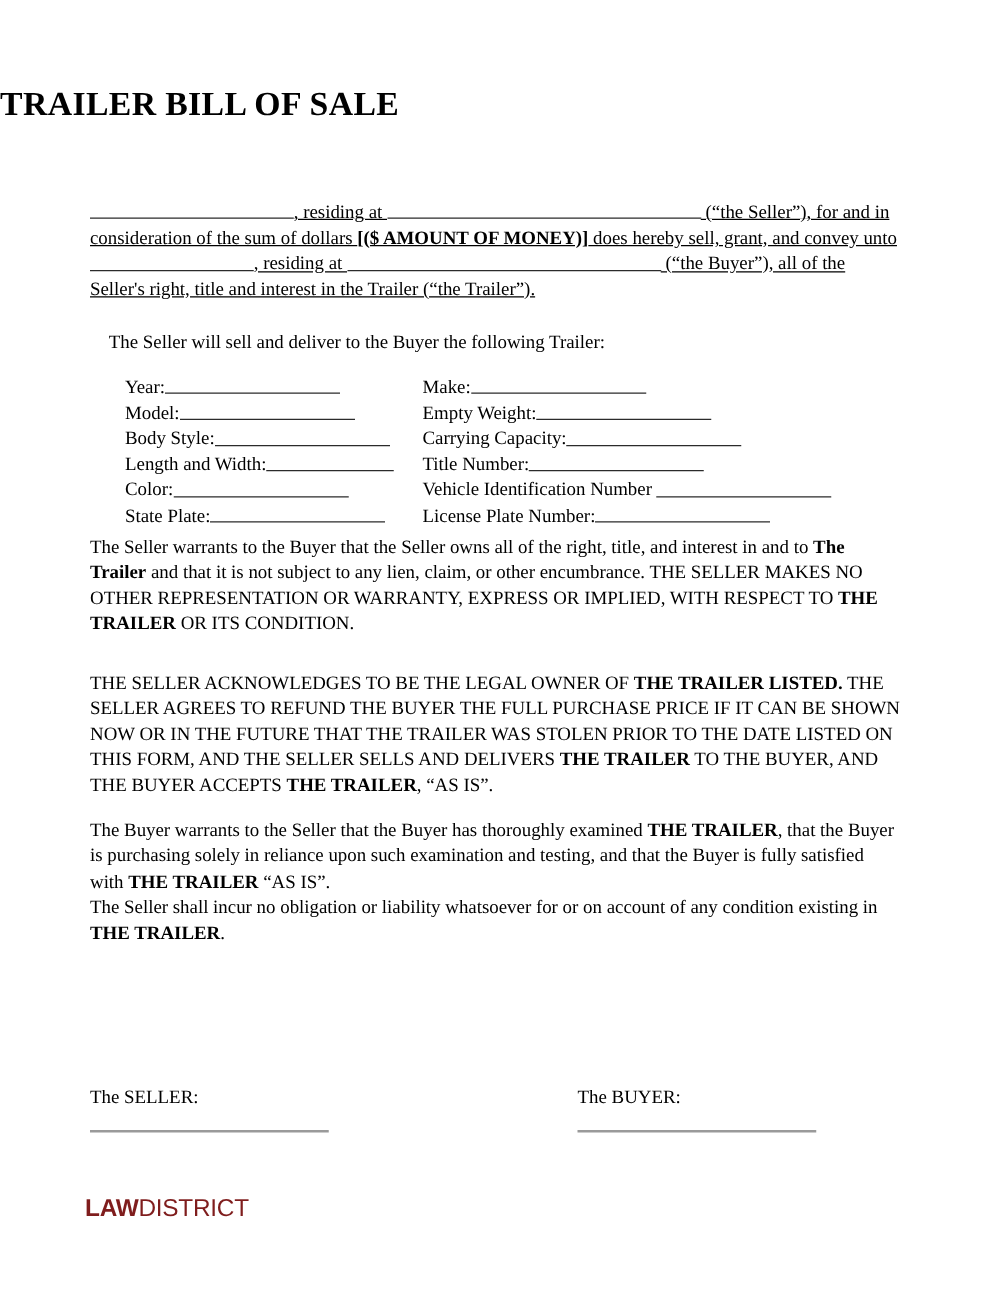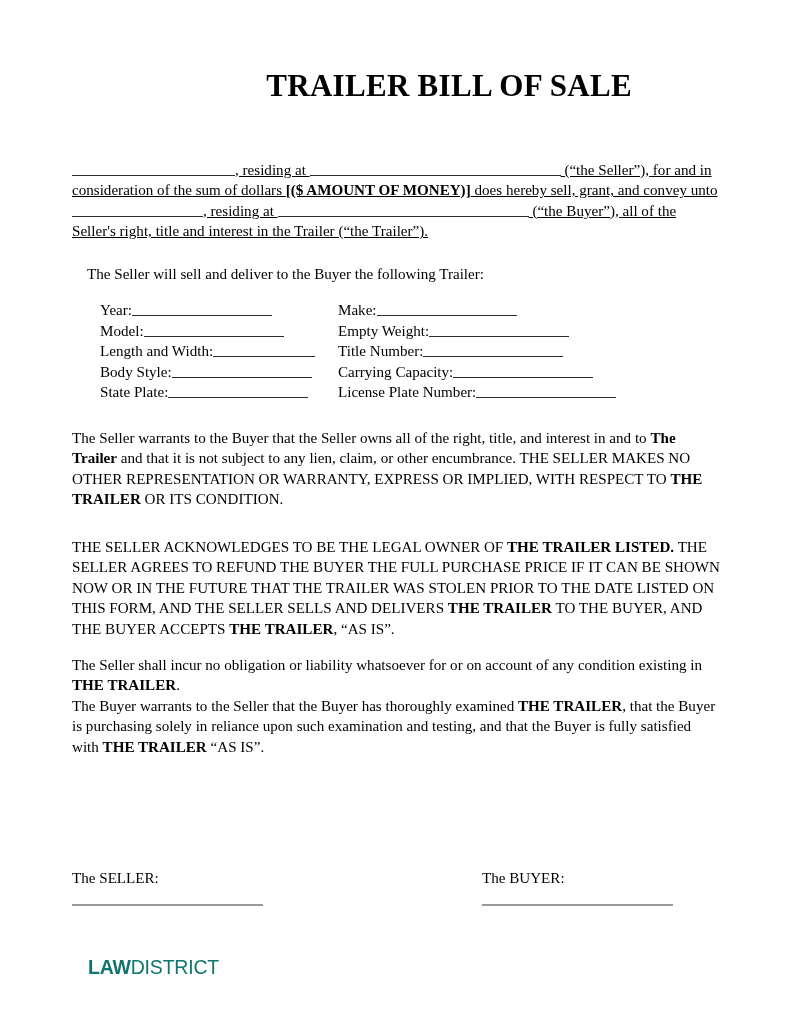"TRAILER BILL OF SALE" .doc-title { font-size: 31px -> 27px; text-align: right -> left }
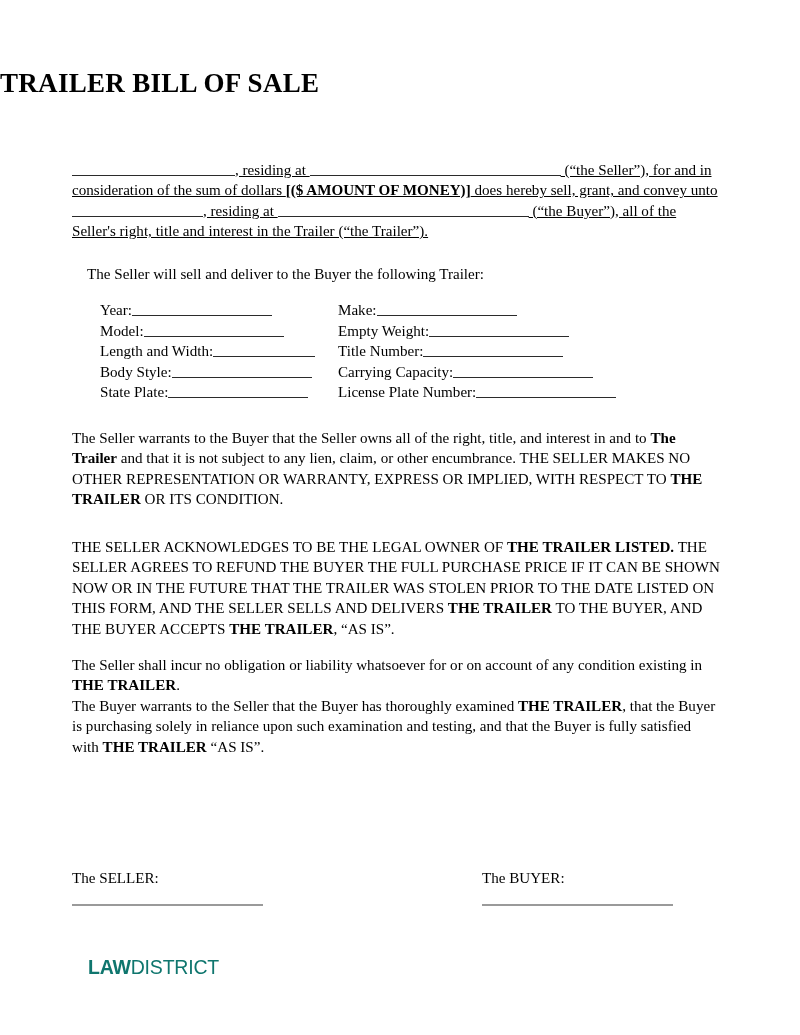"Length and Width:" div.field-row { order: before "Body Style:" -> after "Body Style:" }
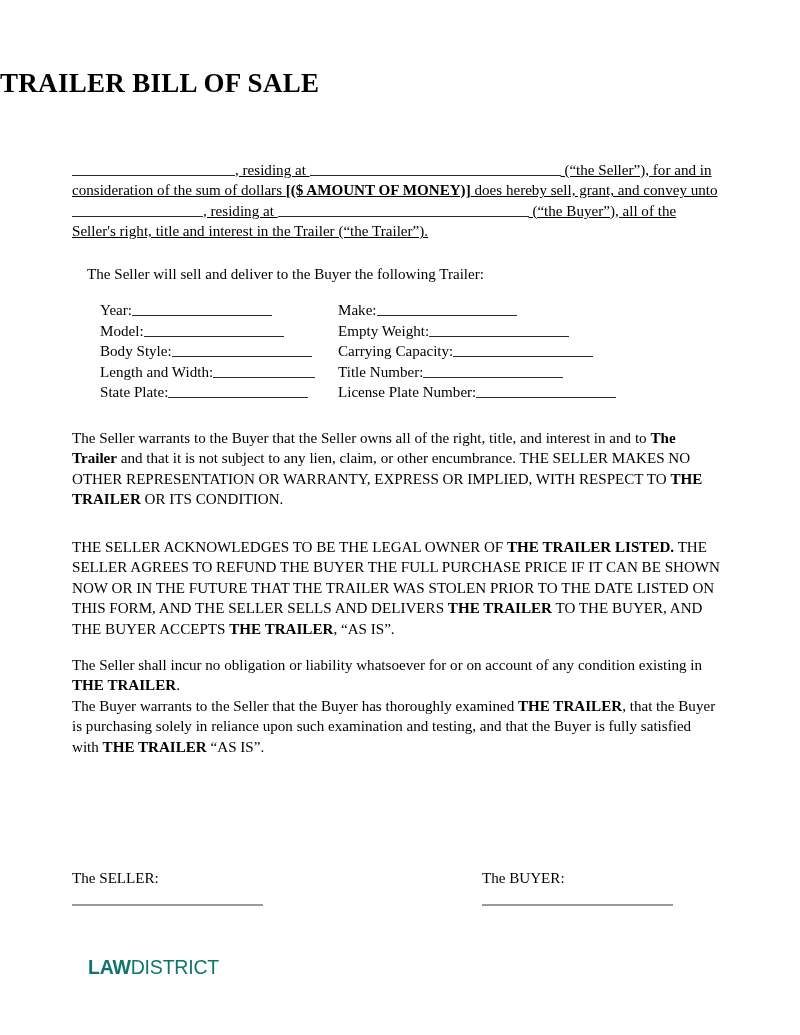"Color:" div.field-row { html: none -> <div> <div><span>Color:</span><span></span></div> <div><span>Vehicle Identification Number</span>&nbsp;<span></span></div> </div> }
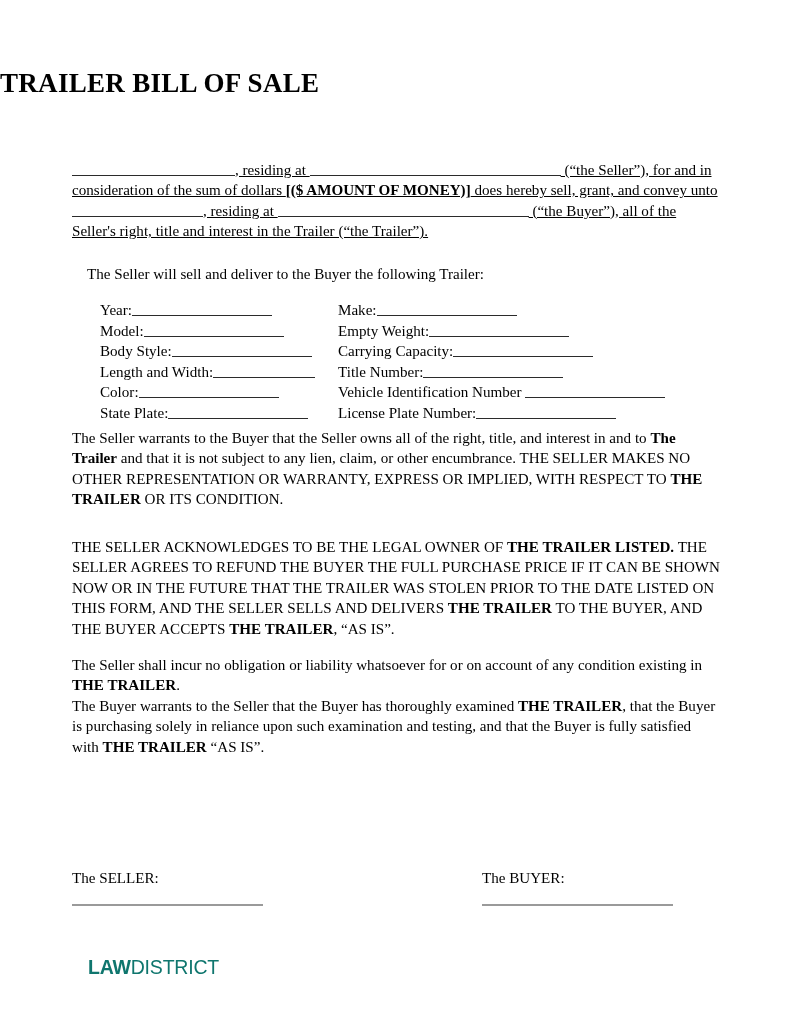"The Seller shall incur no" p.para { order: before "The Buyer warrants to the" -> after "The Buyer warrants to the" }
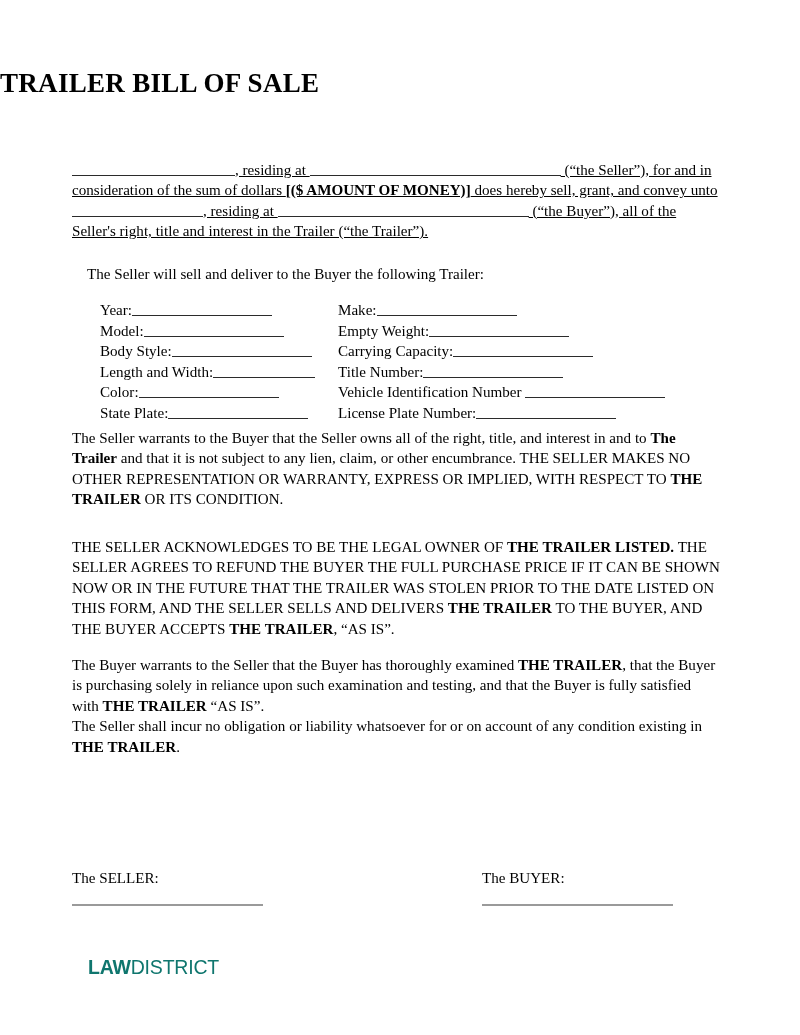"The SELLER:" .sig-row { gap: 20px -> none }
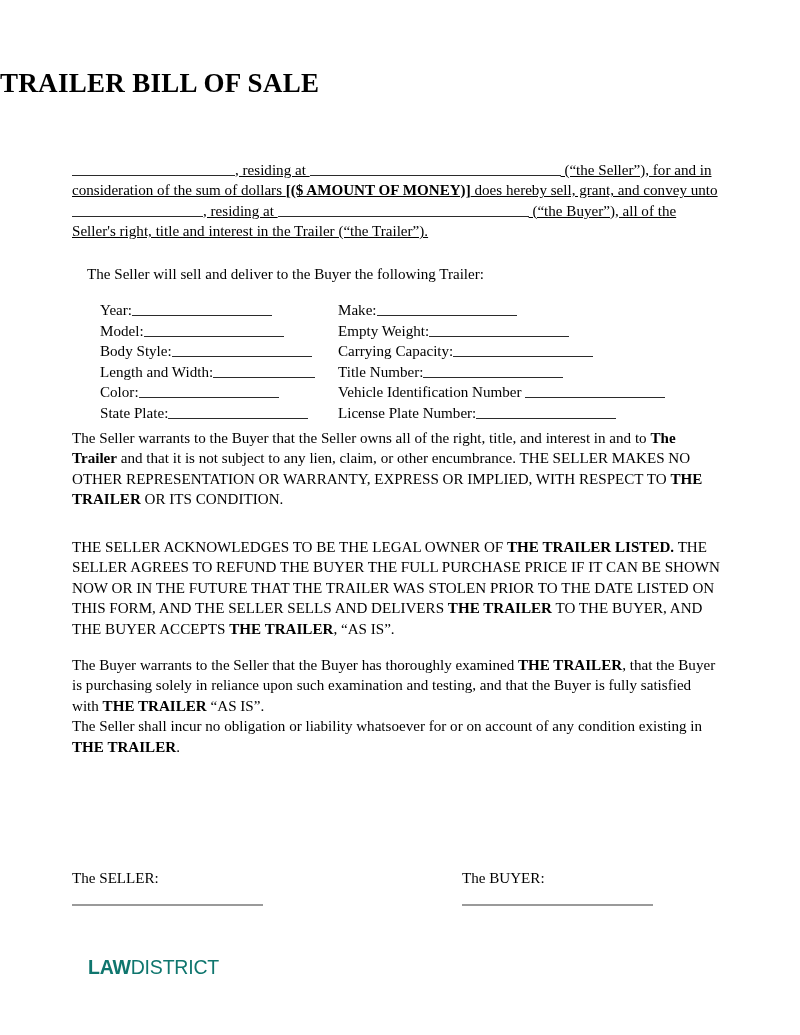"LAWDISTRICT" .logo { color: #0f766e -> #7f1d1d; left: 88px -> 68px }
